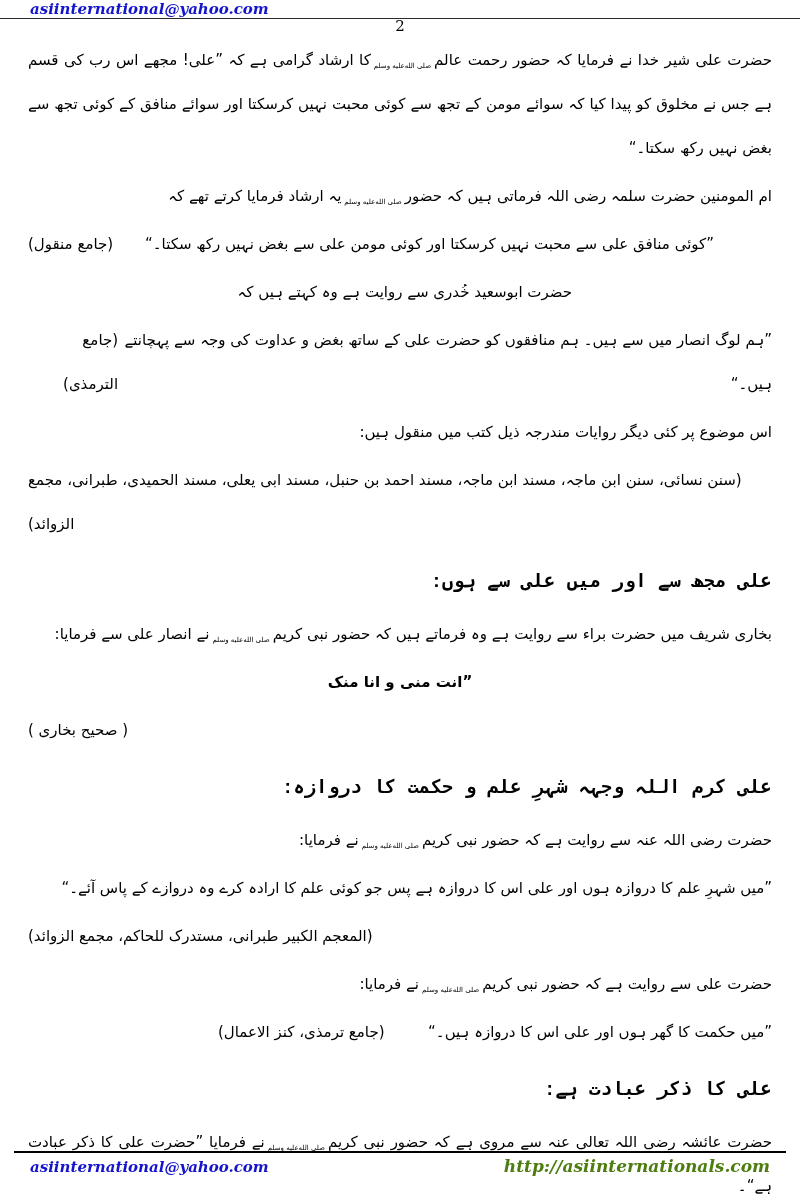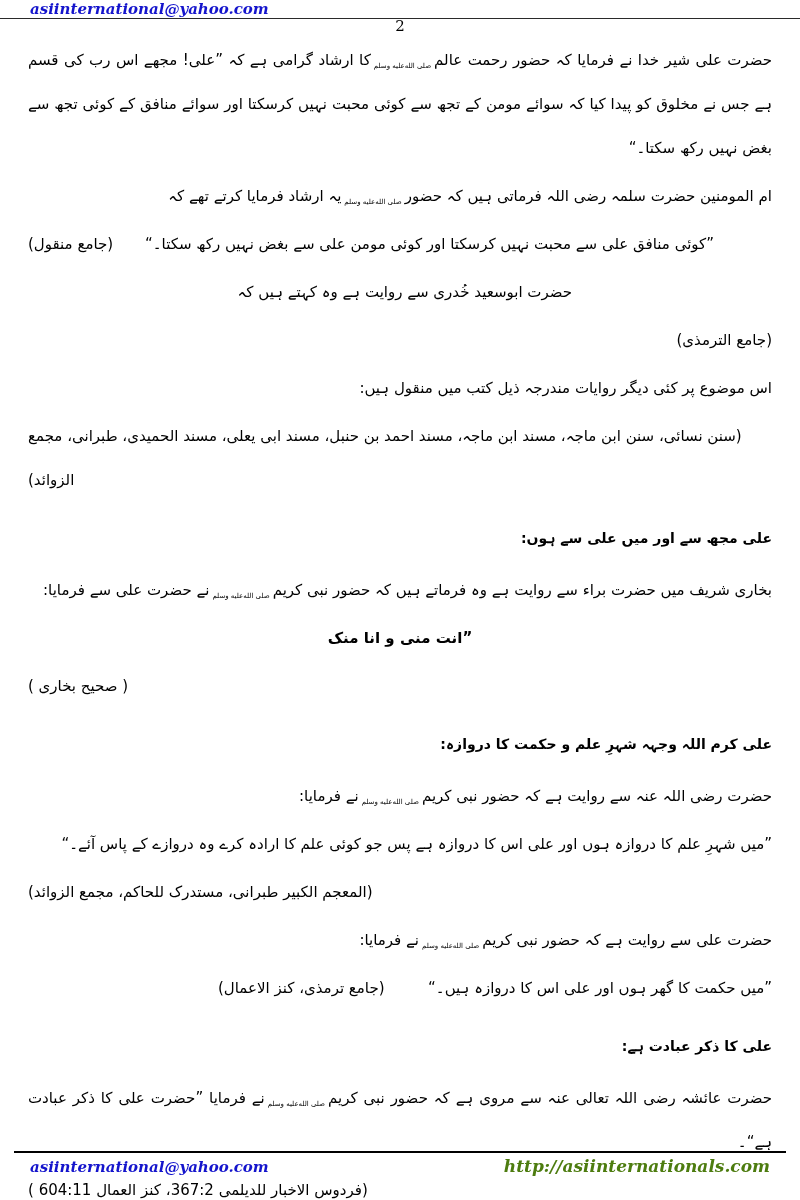"”ہم لوگ انصار میں سے" span { html: none -> <span>”ہم لوگ انصار میں سے ہیں۔ ہم منافقوں کو حضرت علی کے ساتھ بغض و عداوت کی وجہ سے پہچانتے ہیں۔“</span> }
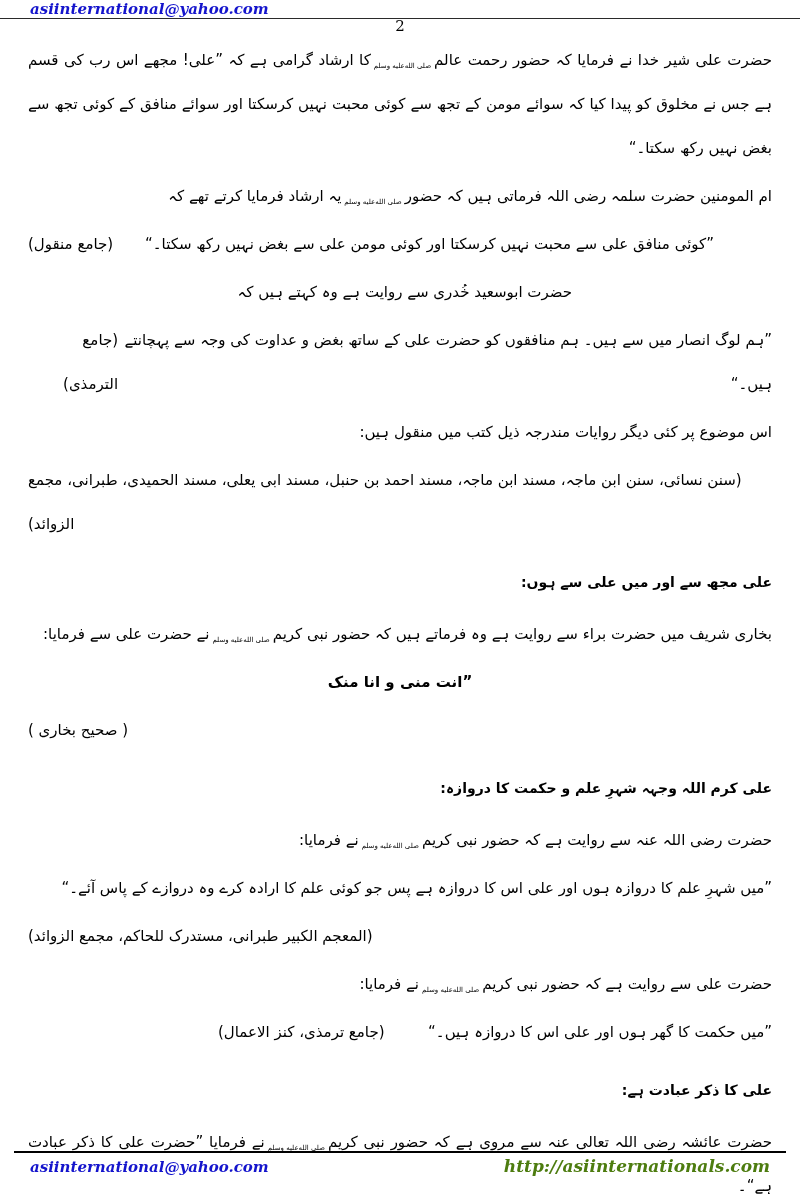"علی مجھ سے اور میں" .heading { font-family: none -> Liberation Mono, monospace; font-size: 14px -> 19px }
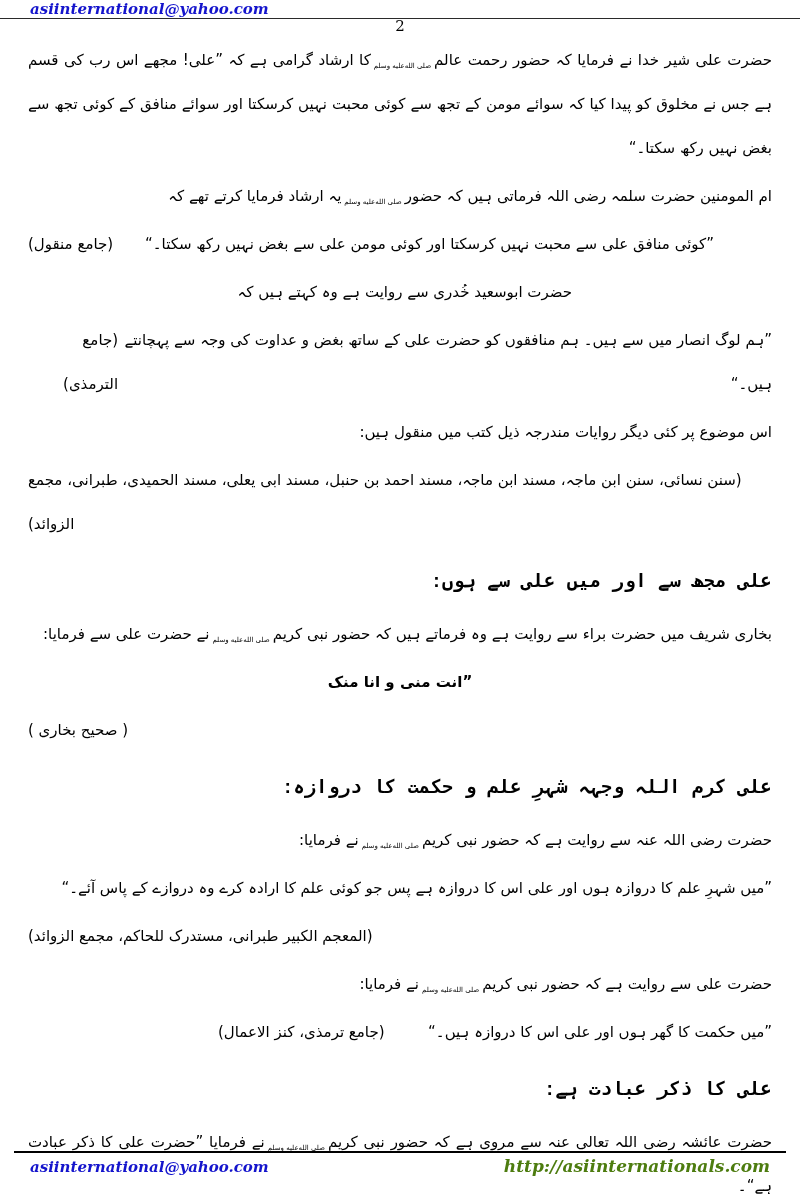"نے حضرت علی سے فرمایا:" span { text: حضرت -> انصار }
